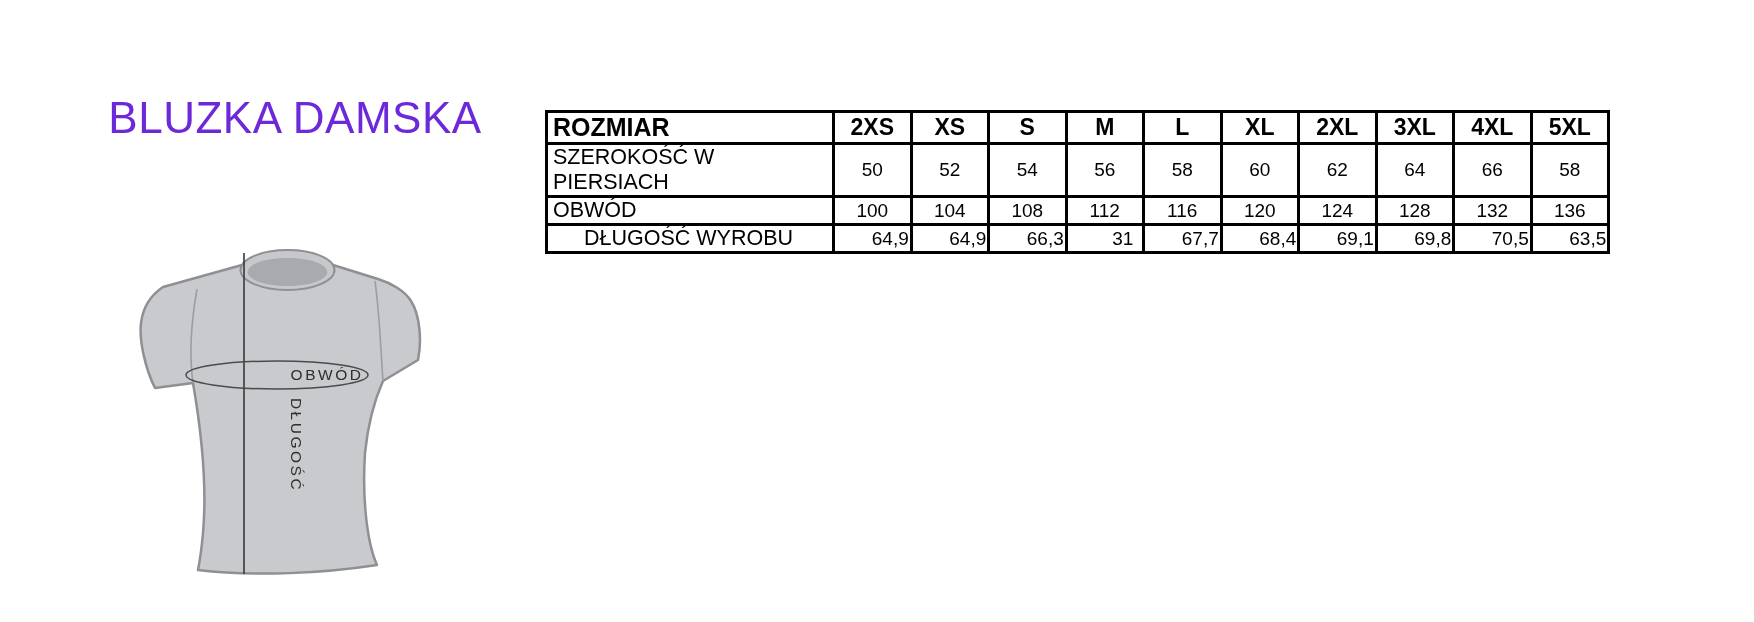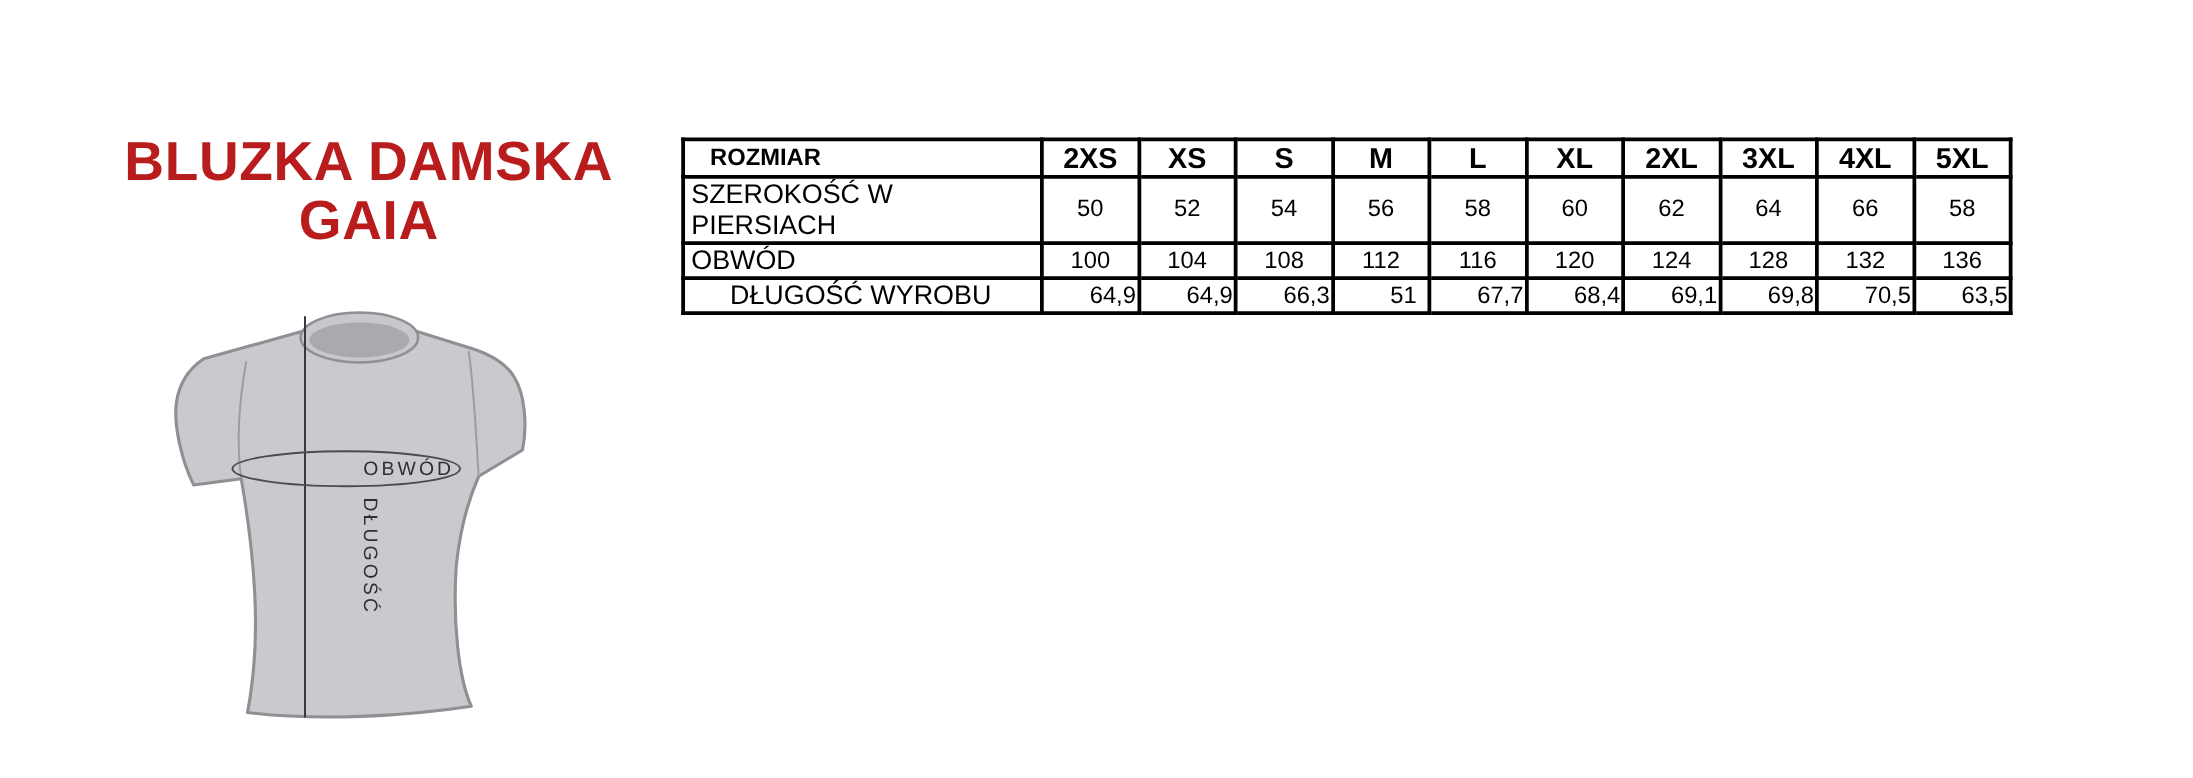"BLUZKA DAMSKA" .title-block { color: #b91c1c -> #6d28d9; font-weight: bold -> normal; top: 106px -> 94px }
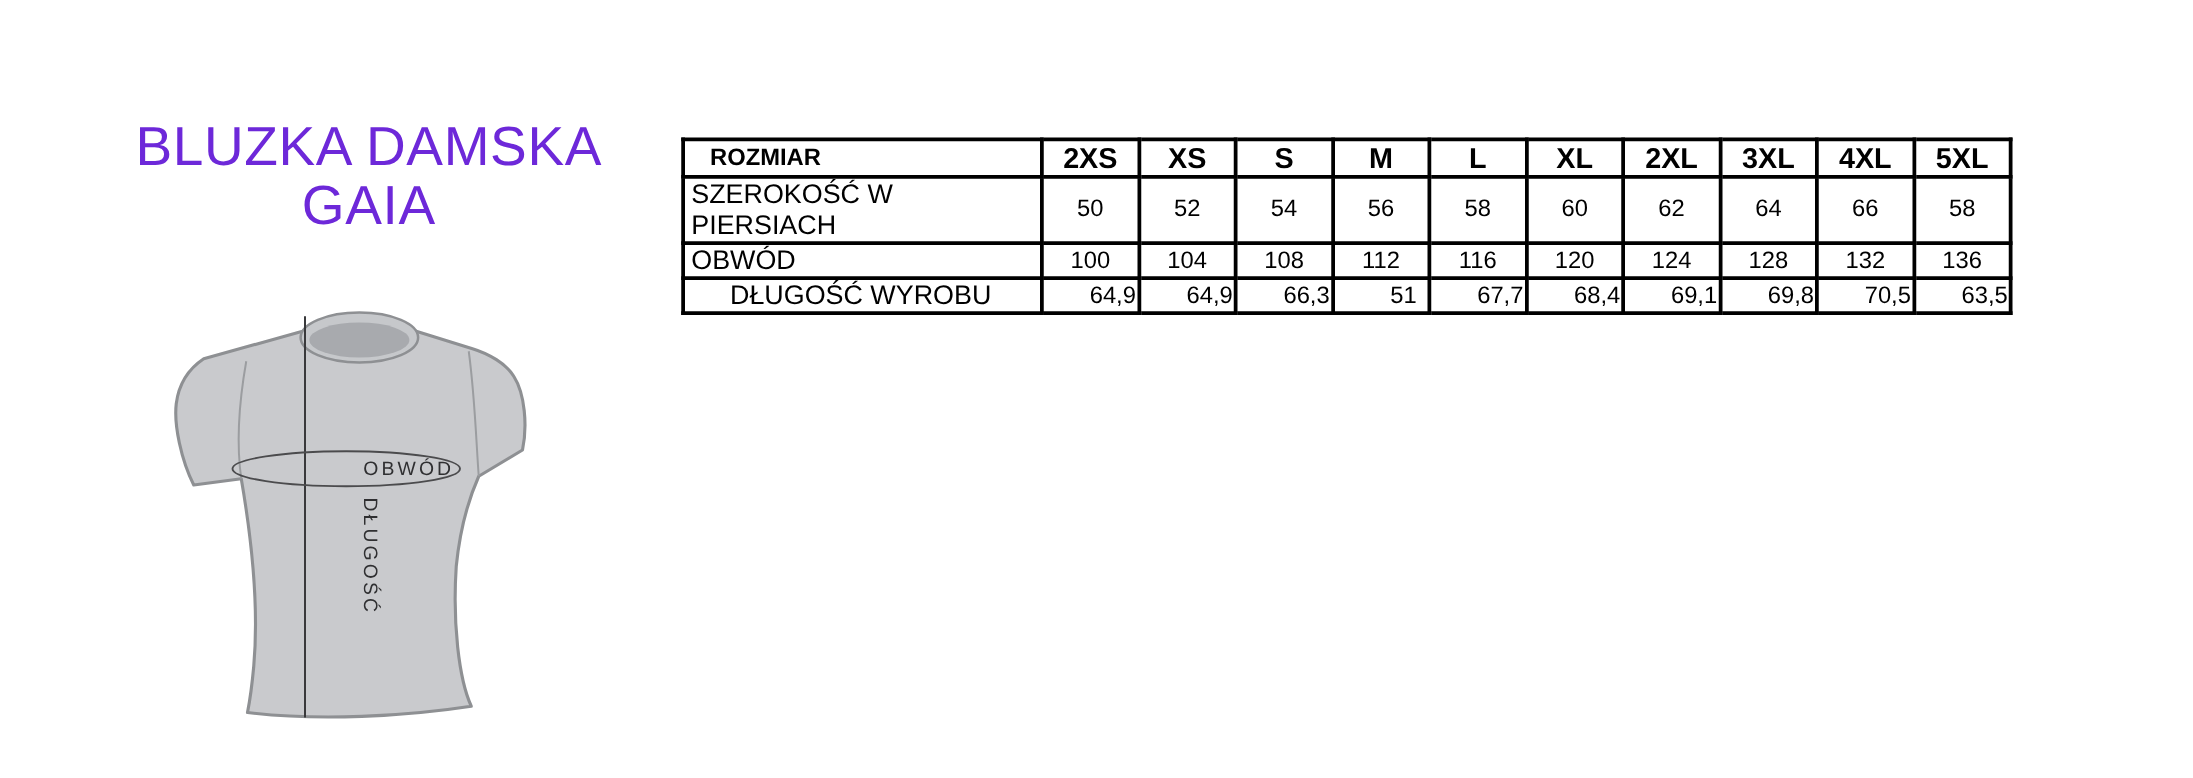"ROZMIAR" th.rozmiar { font-size: 19px -> 25px; padding-left: 20px -> 5px }
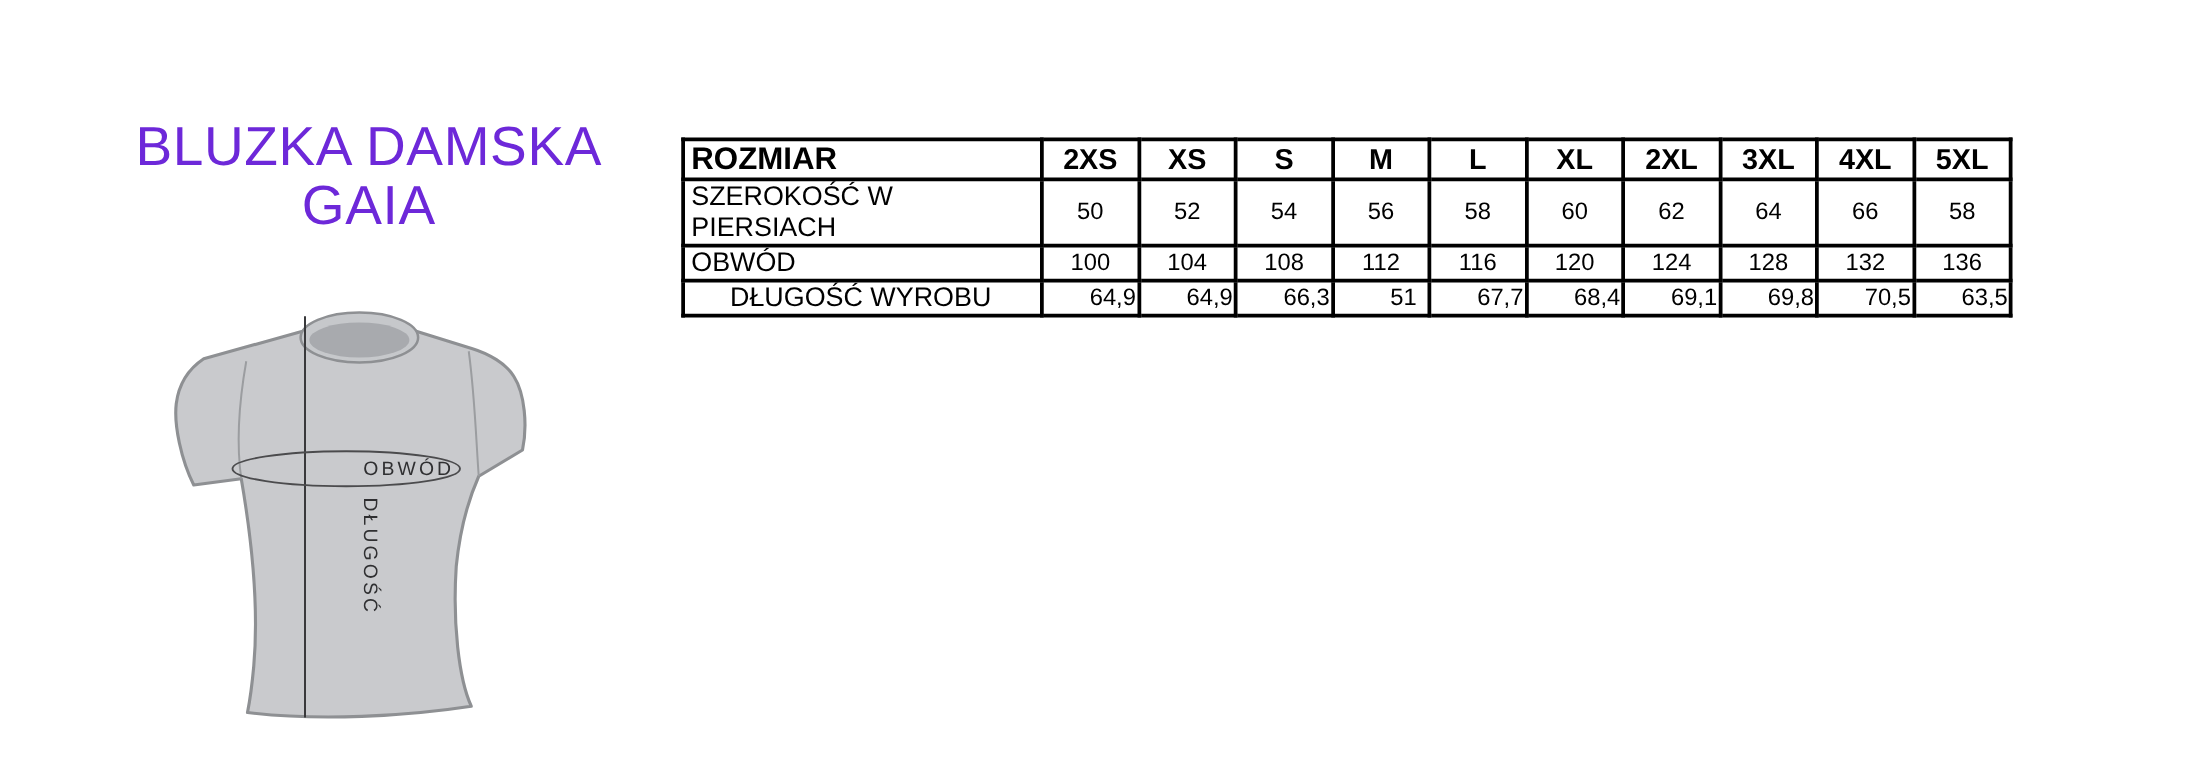"GAIA" div { html: <div>GAIA</div> -> none }
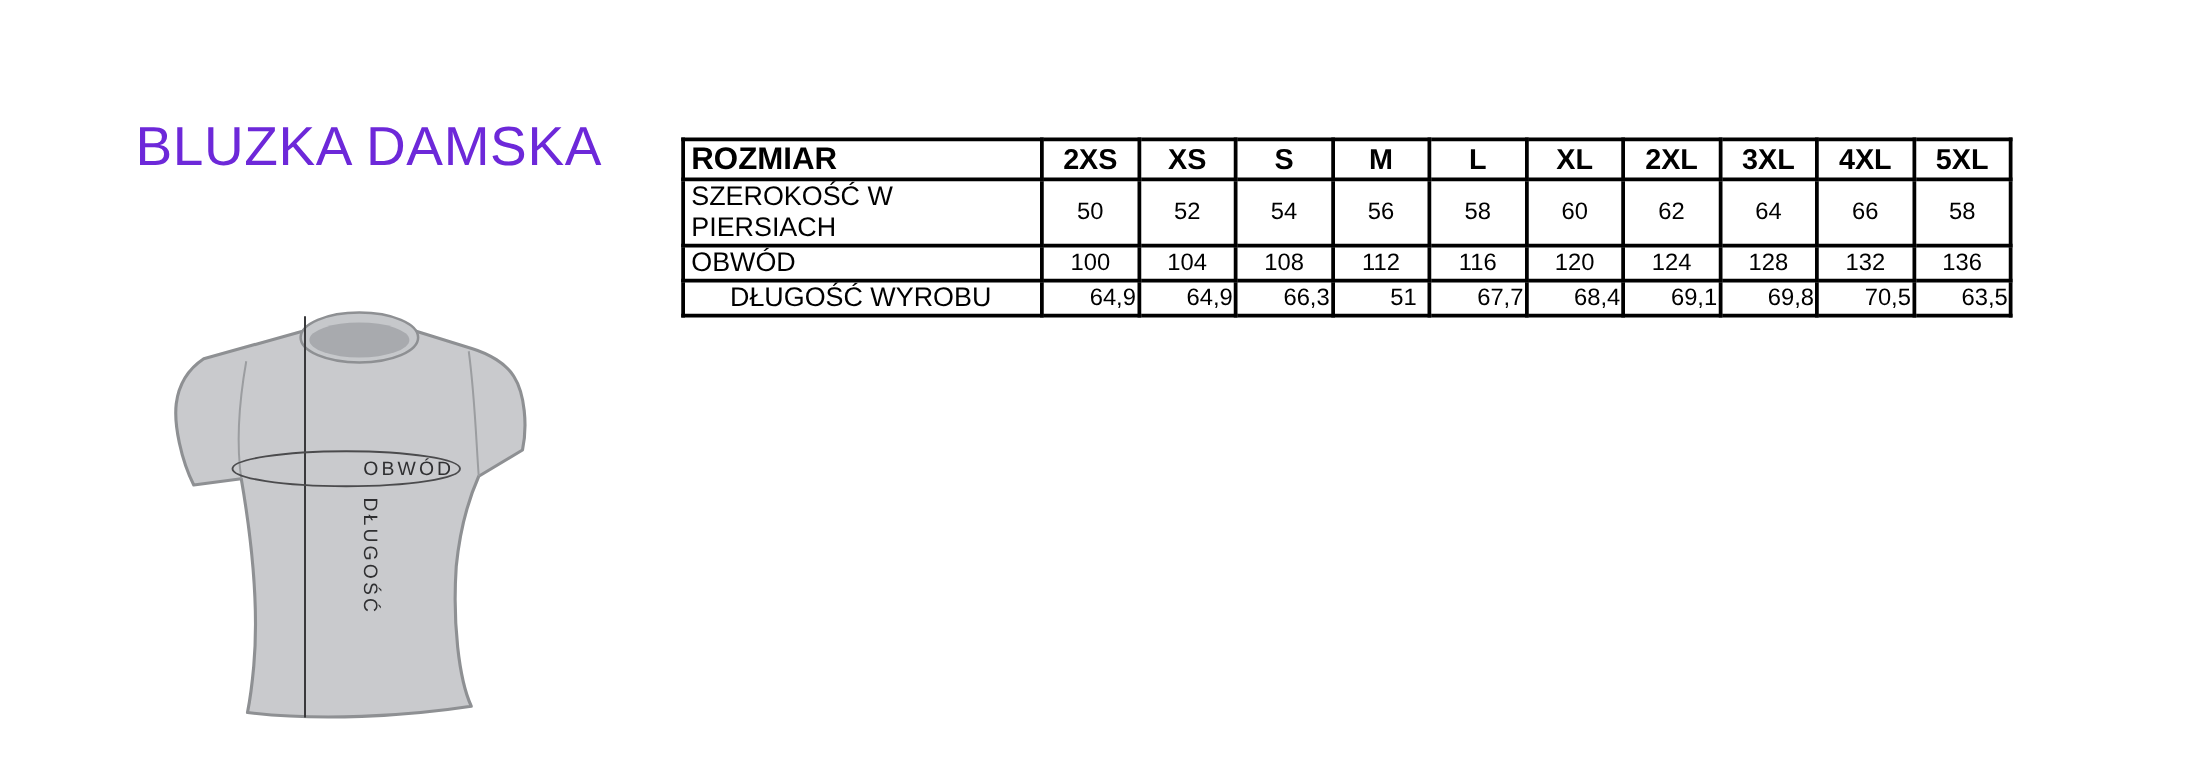"51" td.val { text: 51 -> 31 }
